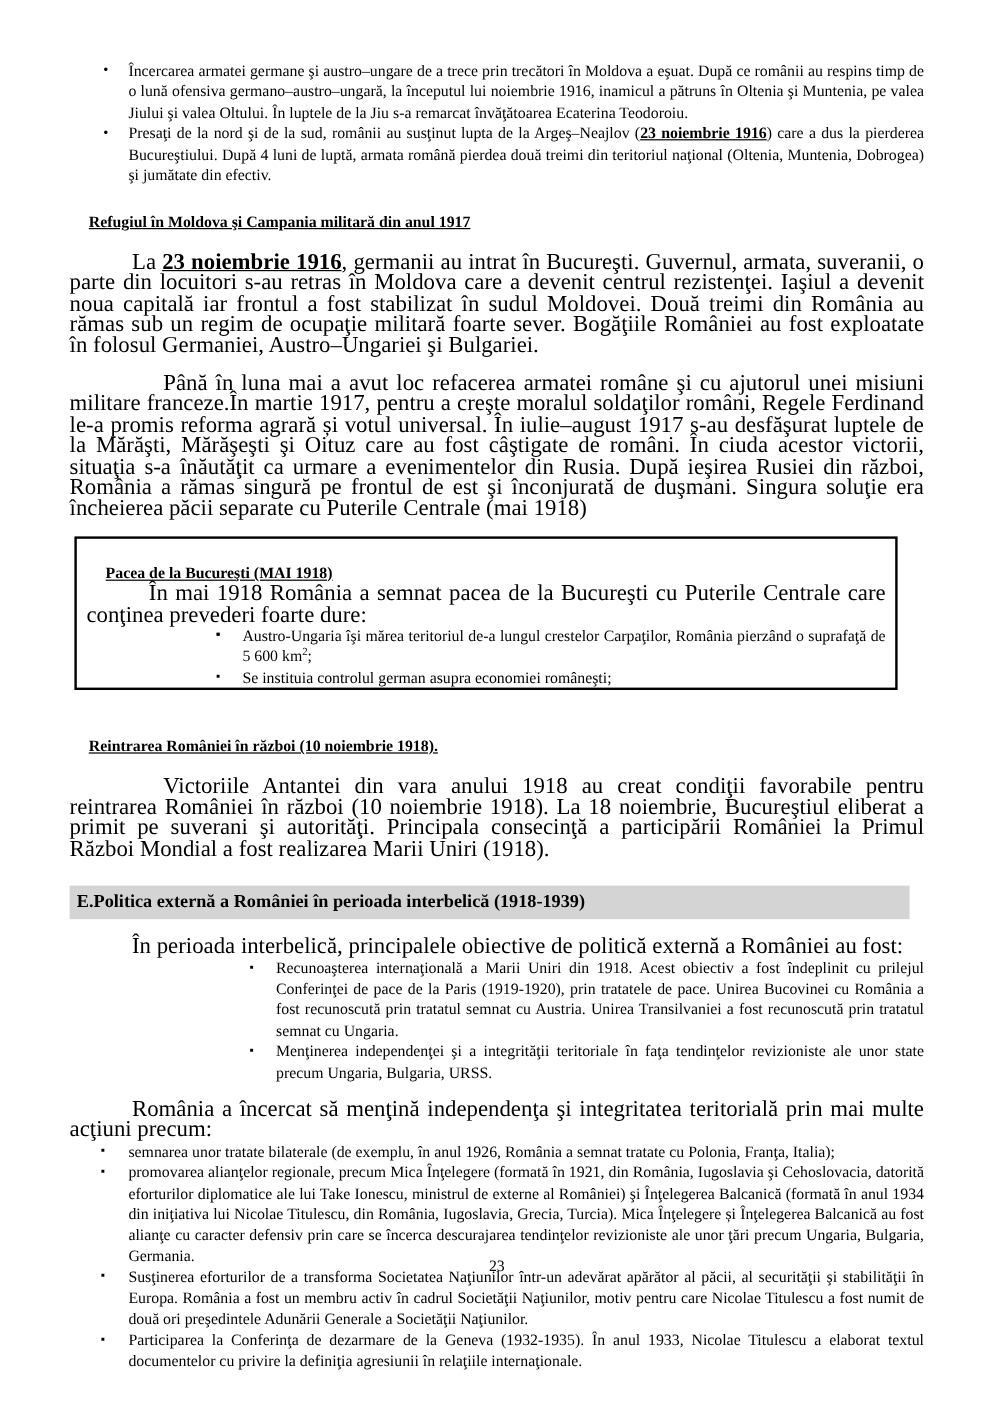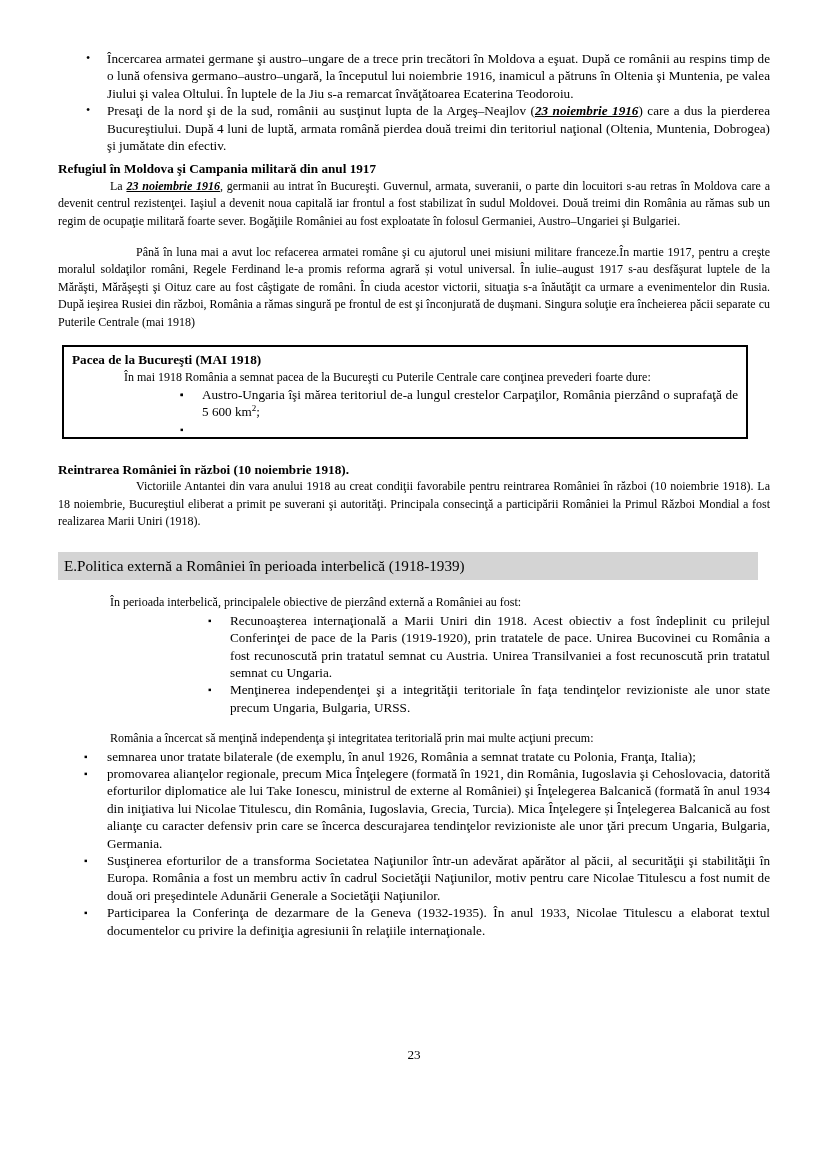"23 noiembrie 1916" .bu { font-style: italic -> none }
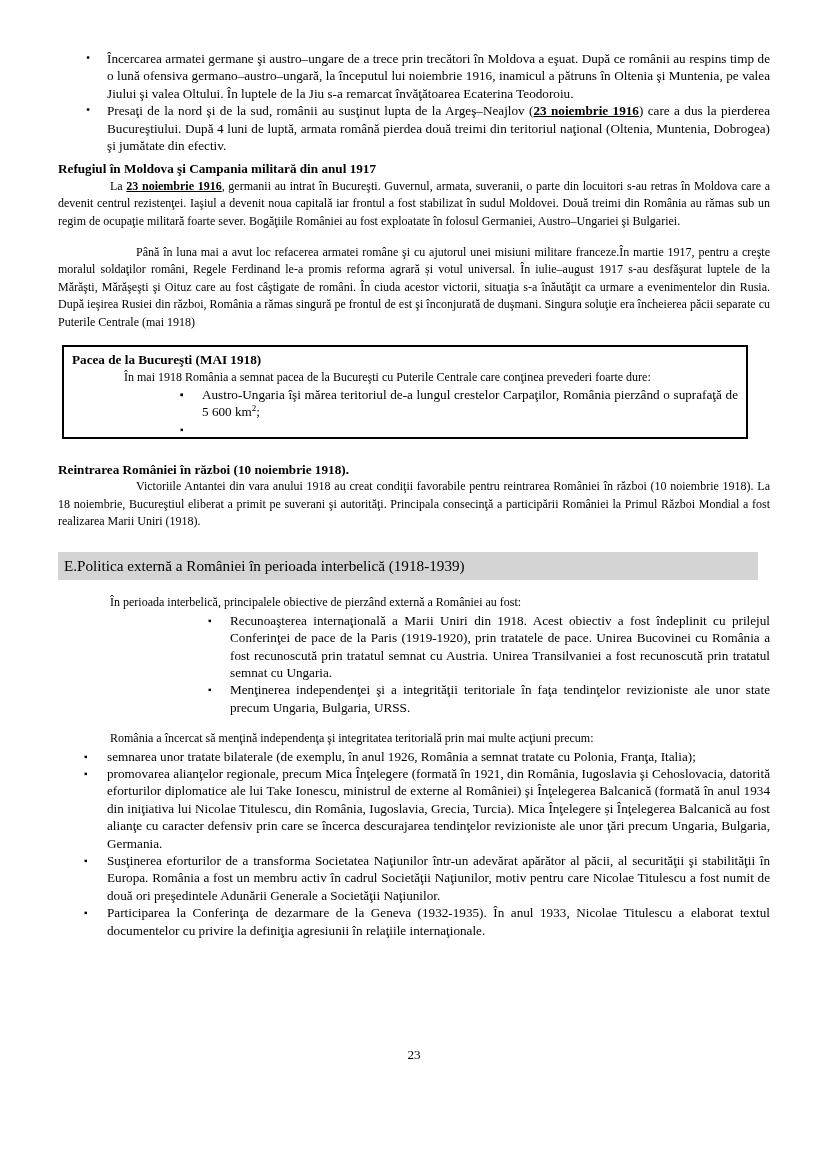"Refugiul în Moldova şi Campania" .head-underline { margin: 0 -> 16px; text-decoration: none -> underline }
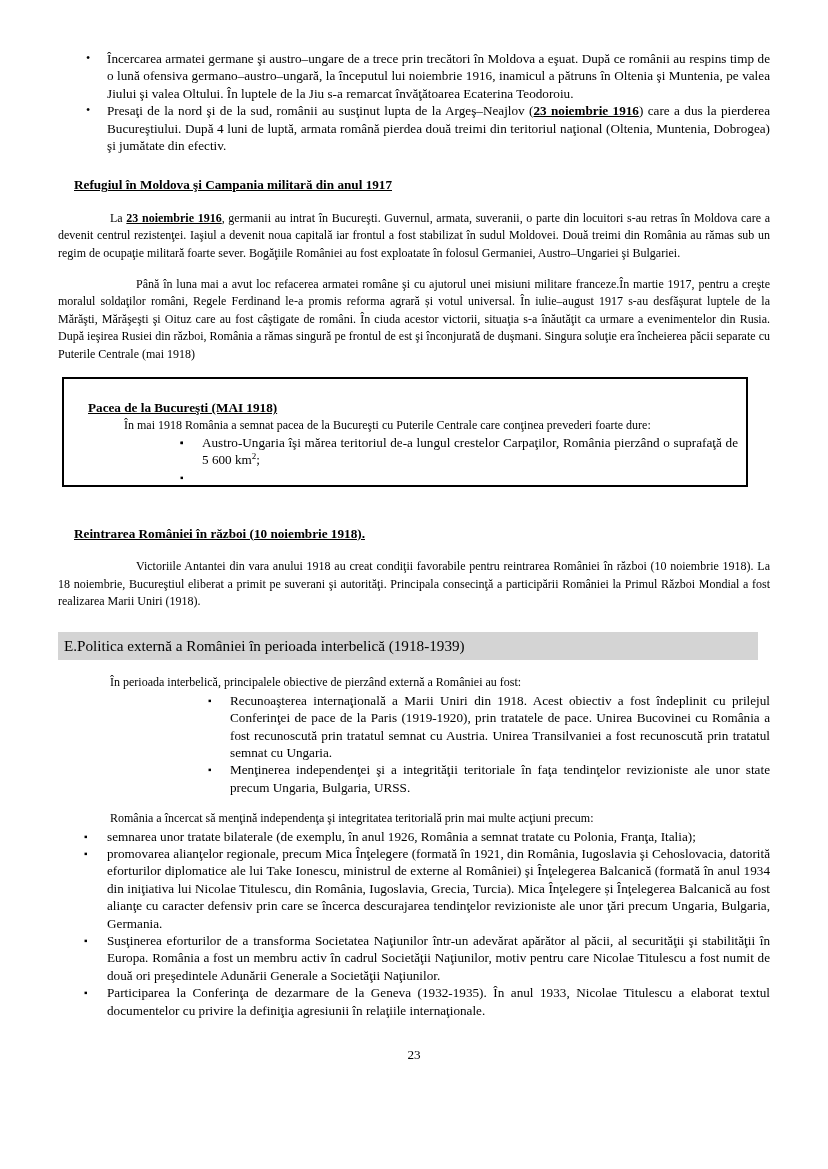"La 23 noiembrie 1916, germanii" .para { font-size: 12px -> 19px }
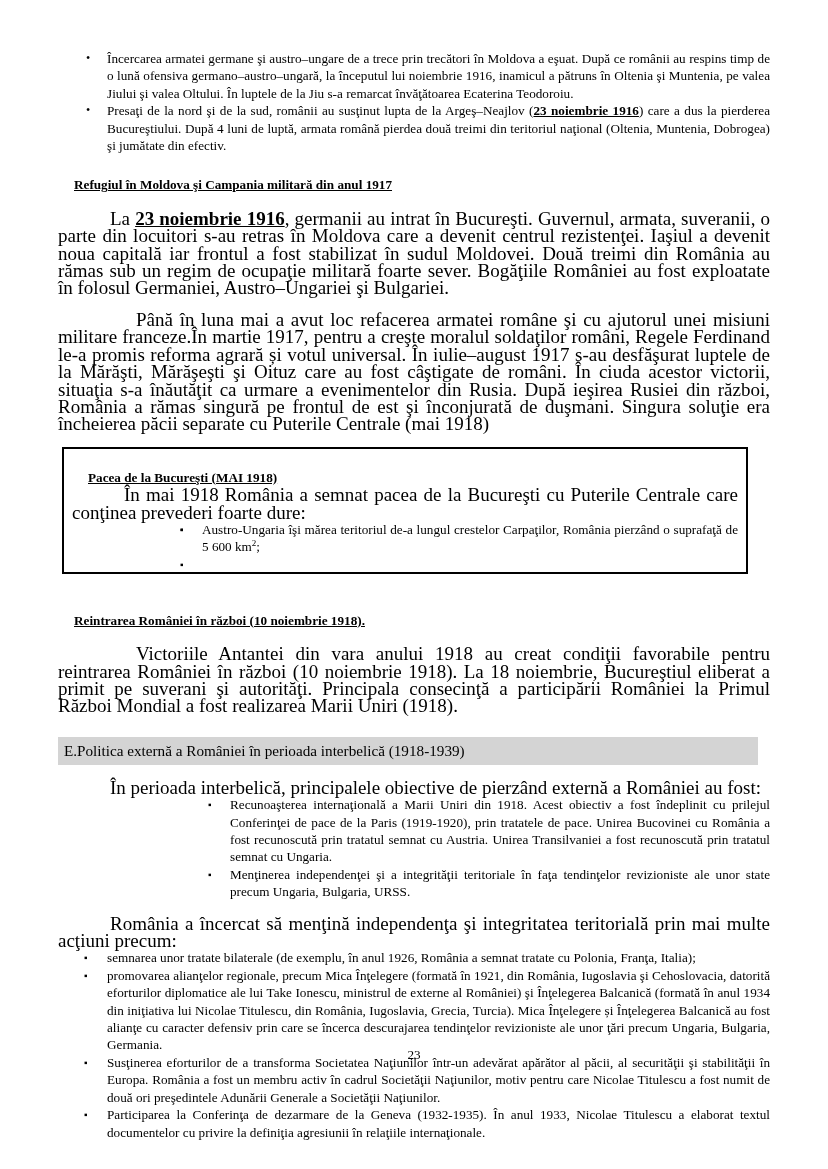"Pacea de la Bucureşti (MAI" .frame { padding: 4px 8px 16px 8px -> 4px 8px 0 8px }
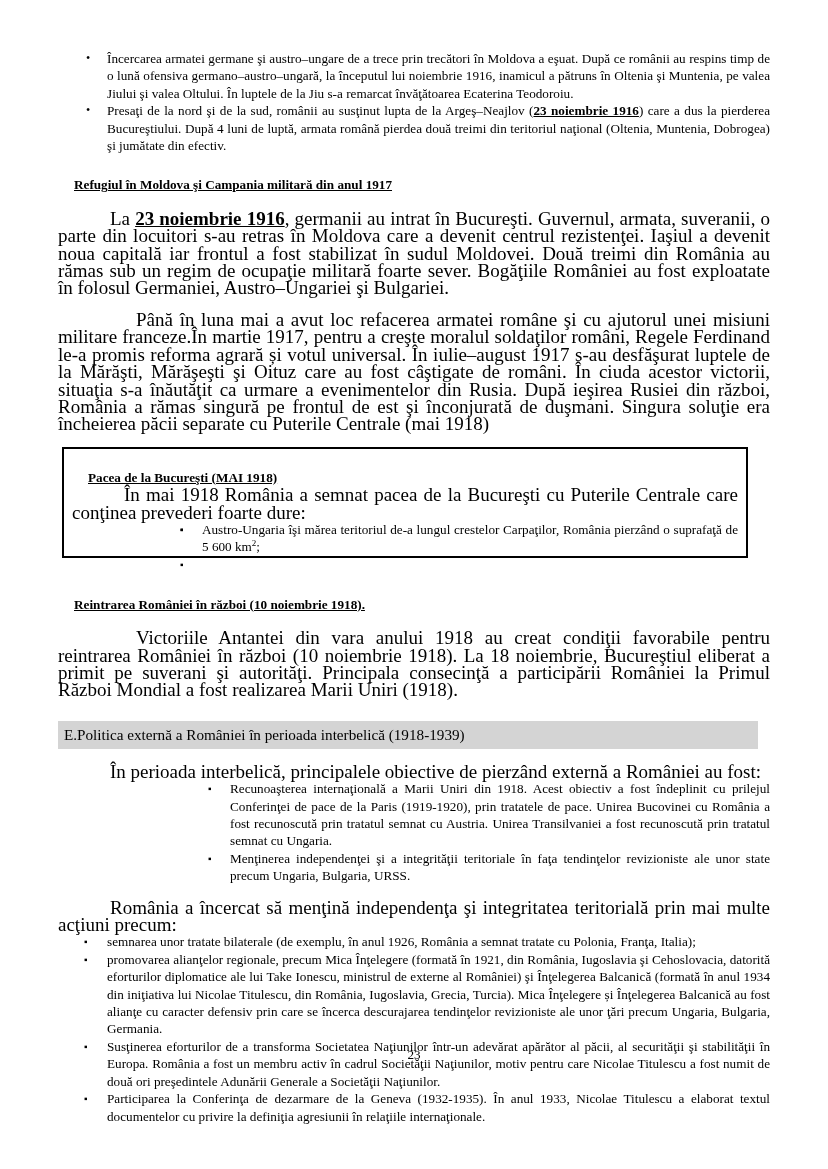"Se instituia controlul german asupra" span { html: none -> <span>Se instituia controlul german asupra economiei româneşti;</span> }
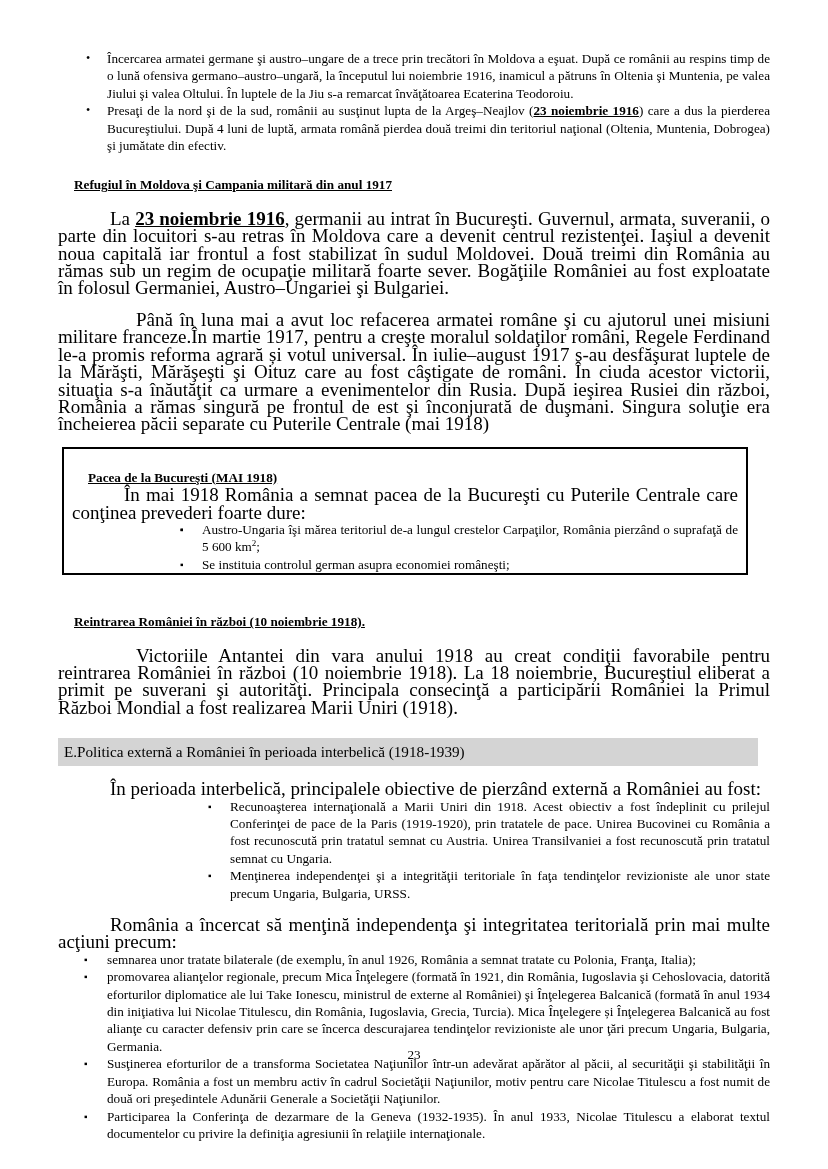"E.Politica externă a României în" .section-band { font-weight: normal -> bold }
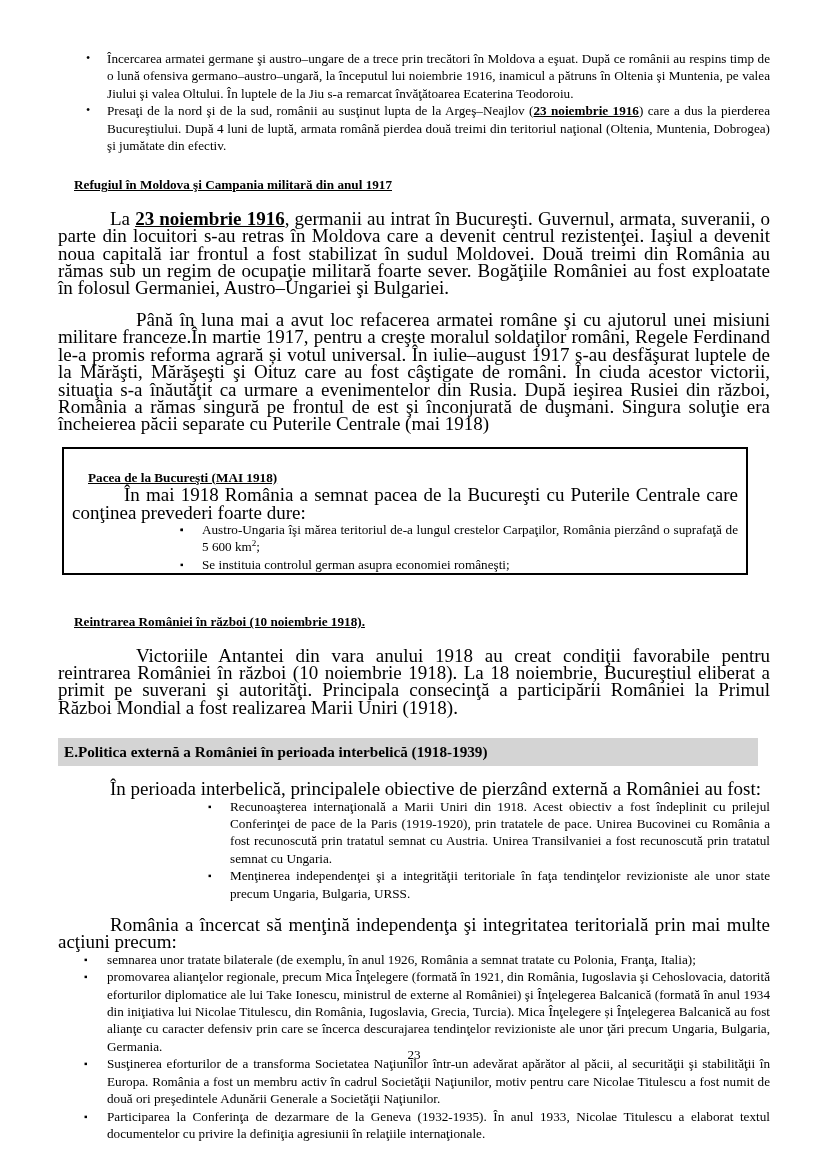"În perioada interbelică, principalele" p.para { text: pierzând -> politică }
